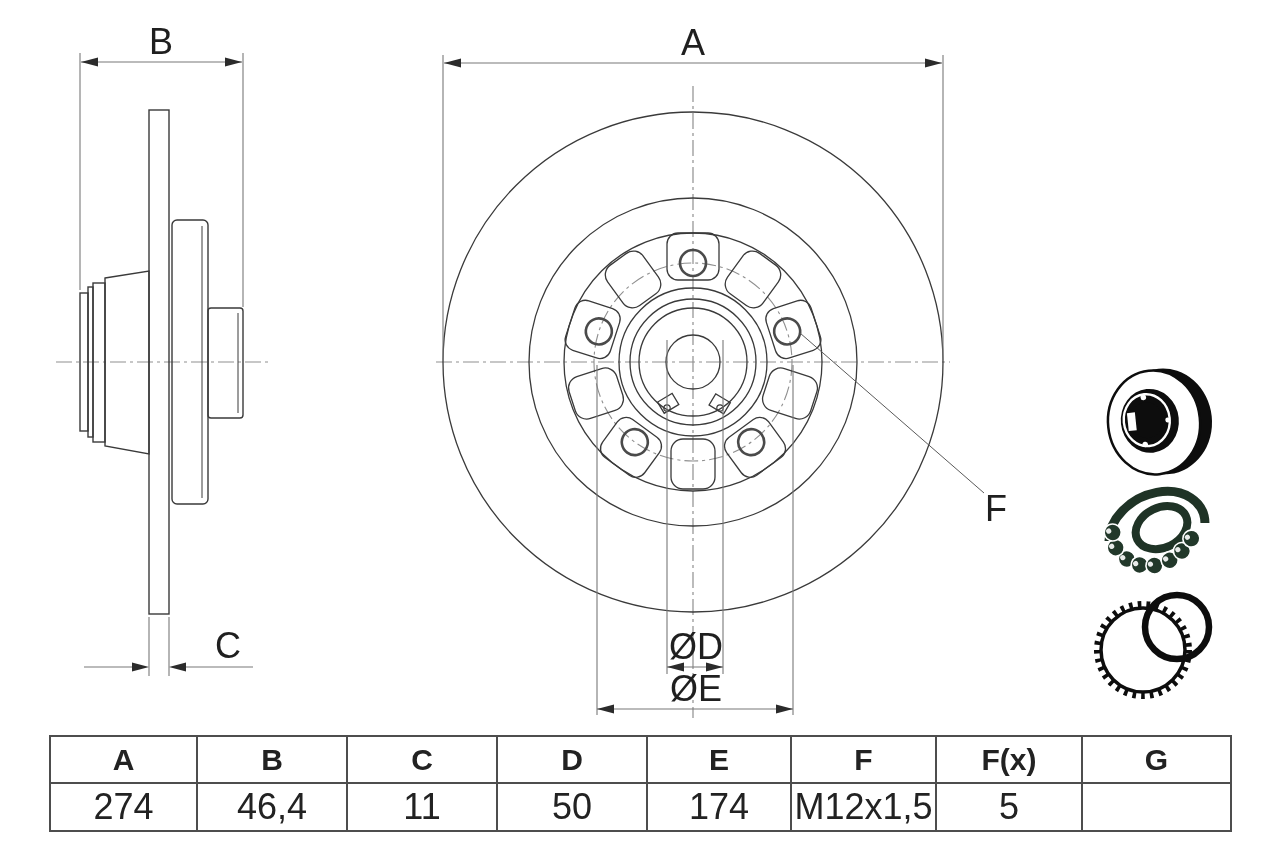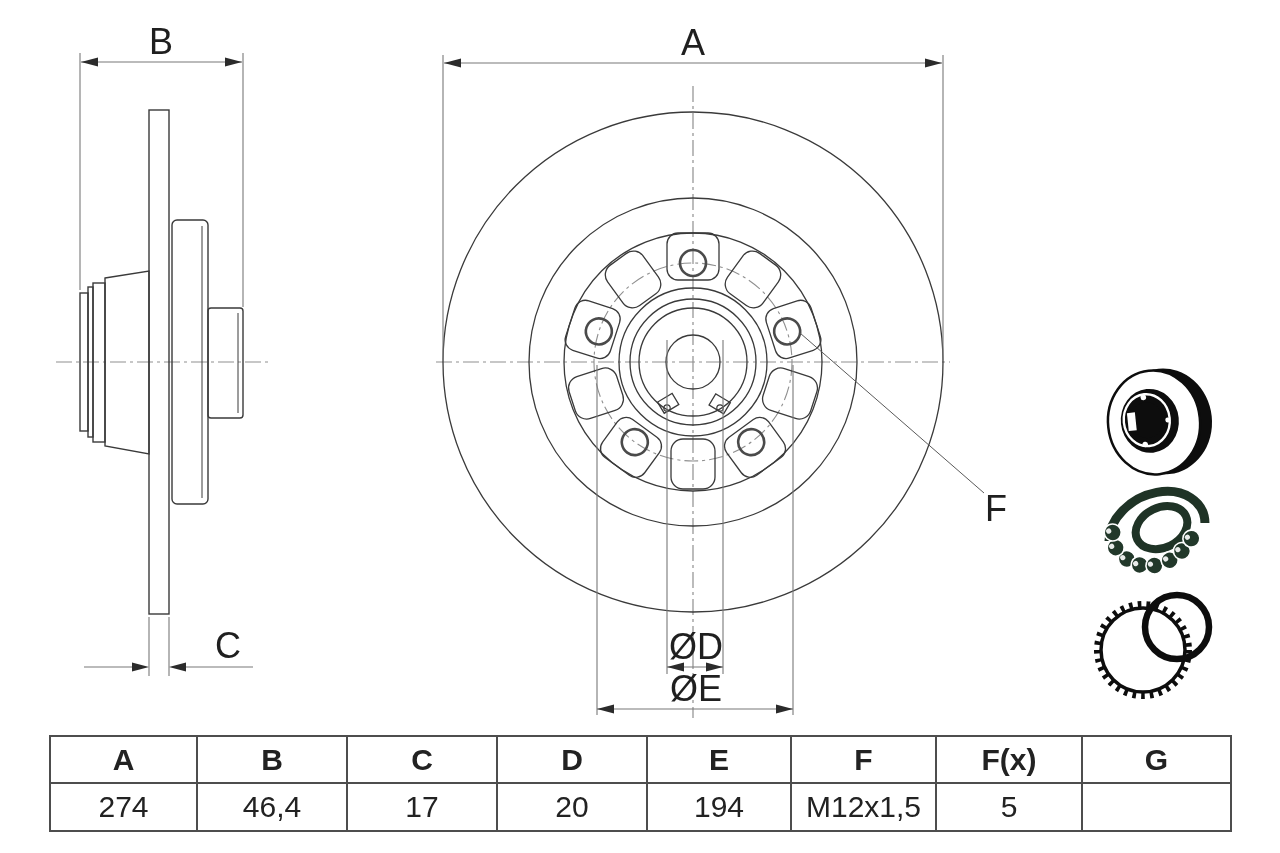"274" .spec-table .val td { font-size: 30px -> 36px }
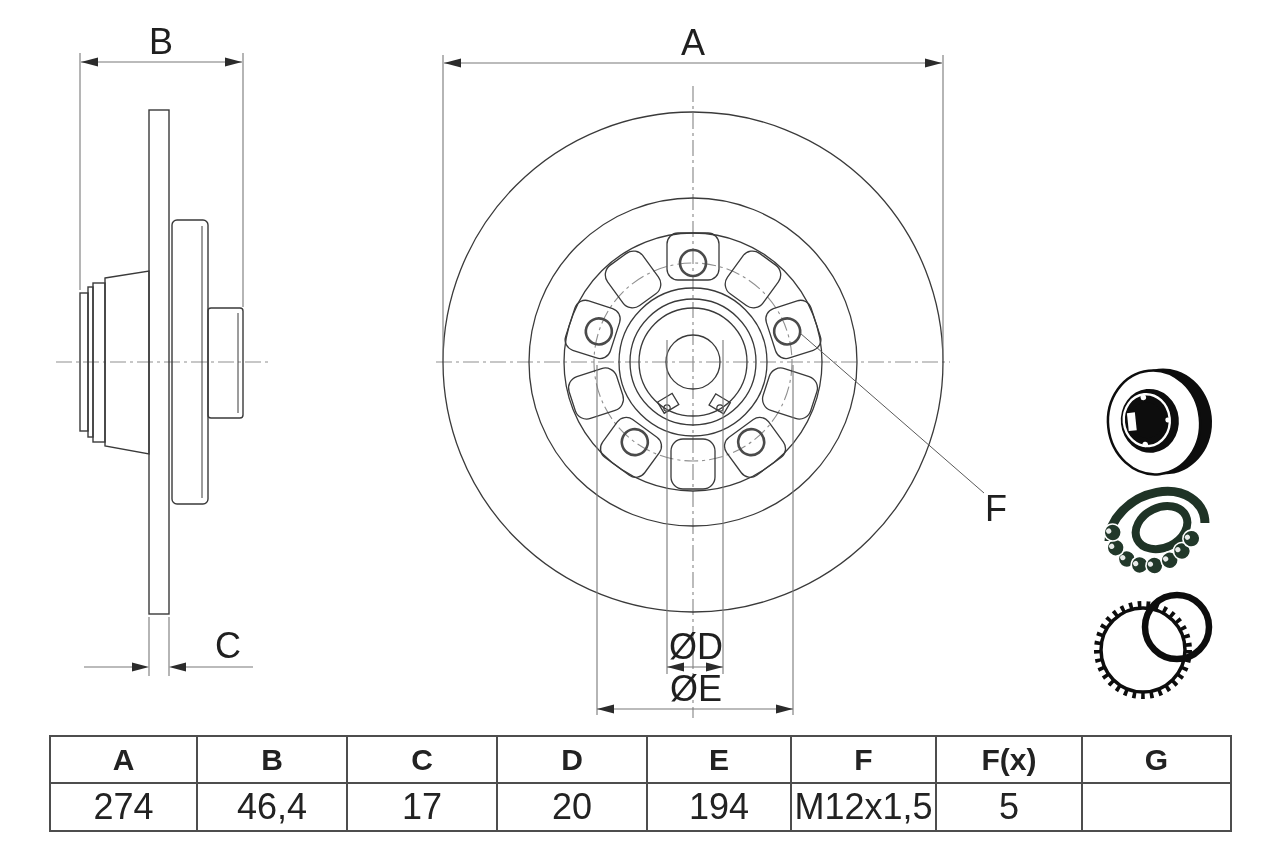"17" td { text: 17 -> 11 }
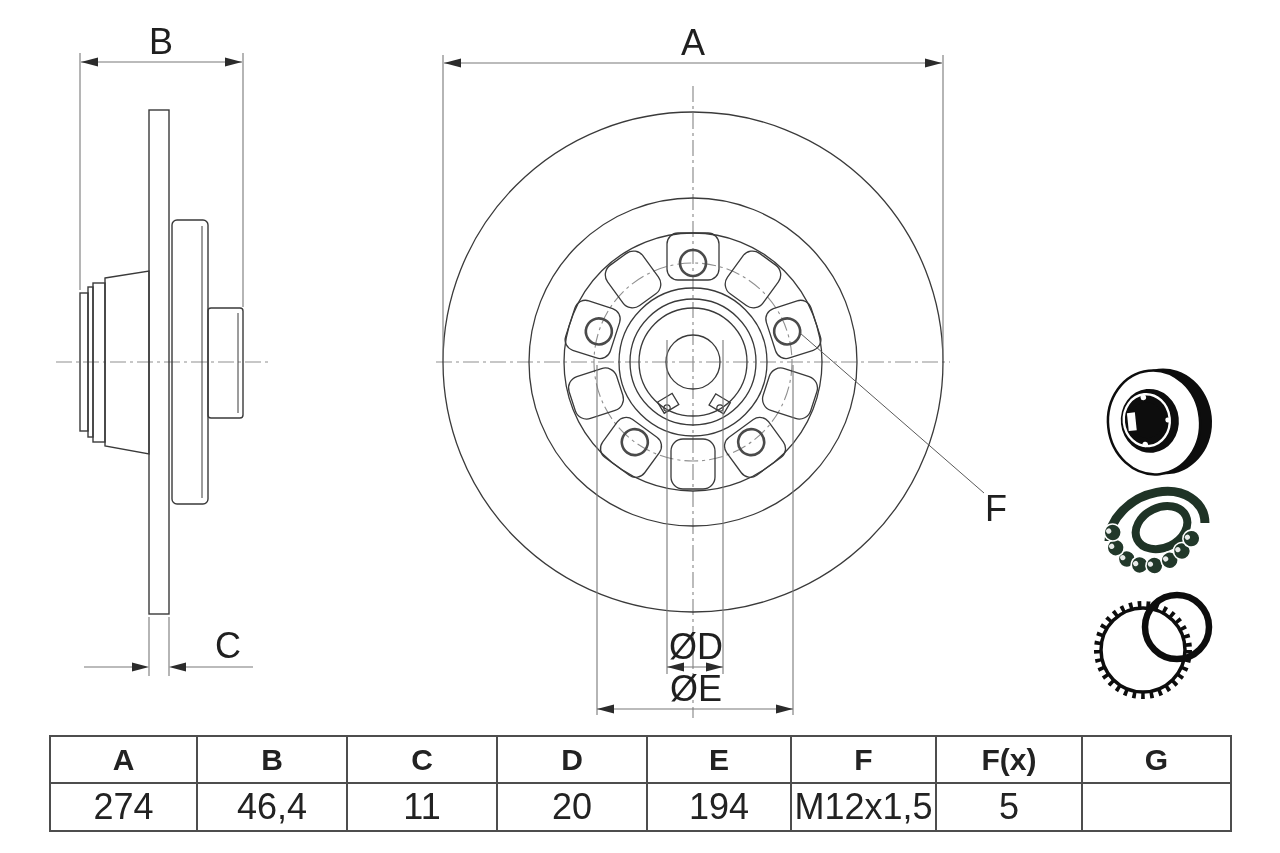"20" td { text: 20 -> 50 }
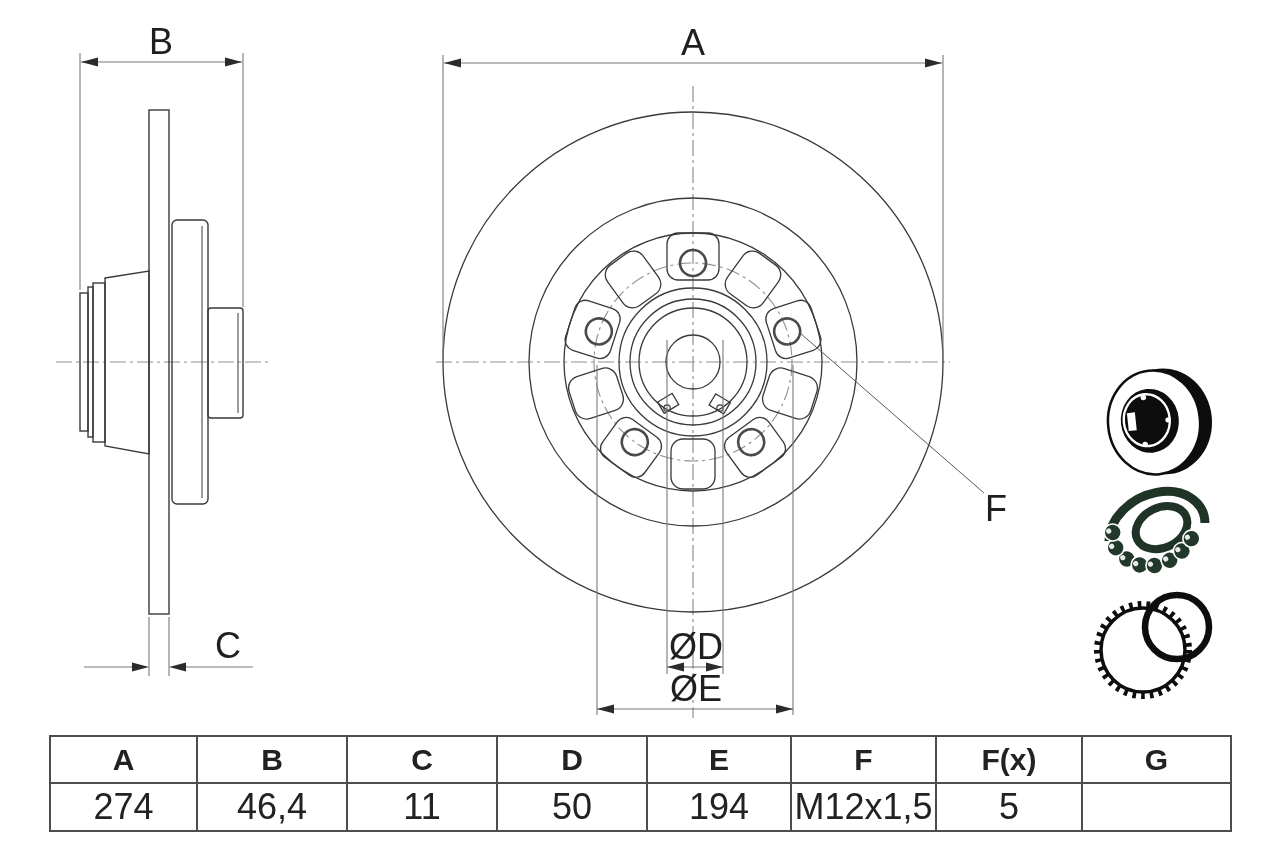"194" td { text: 194 -> 174 }
